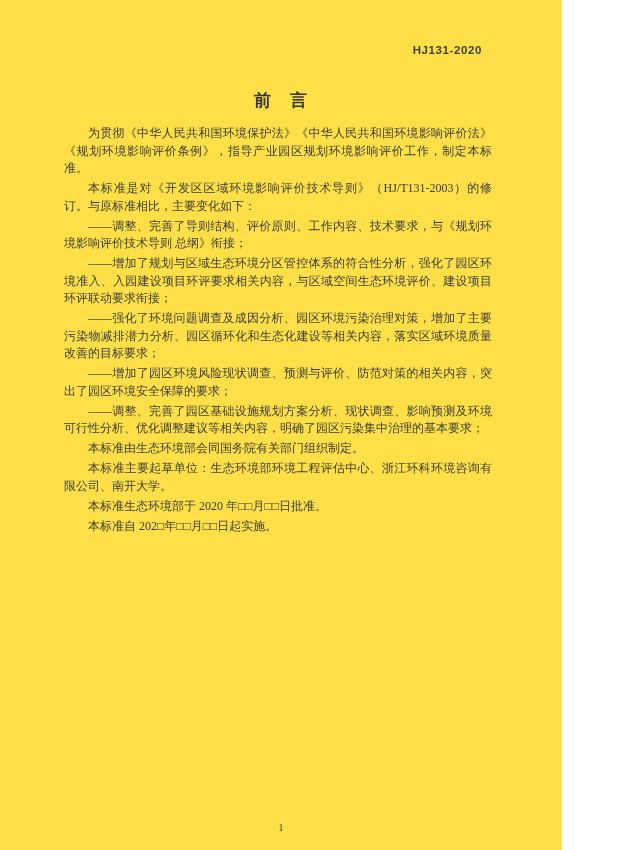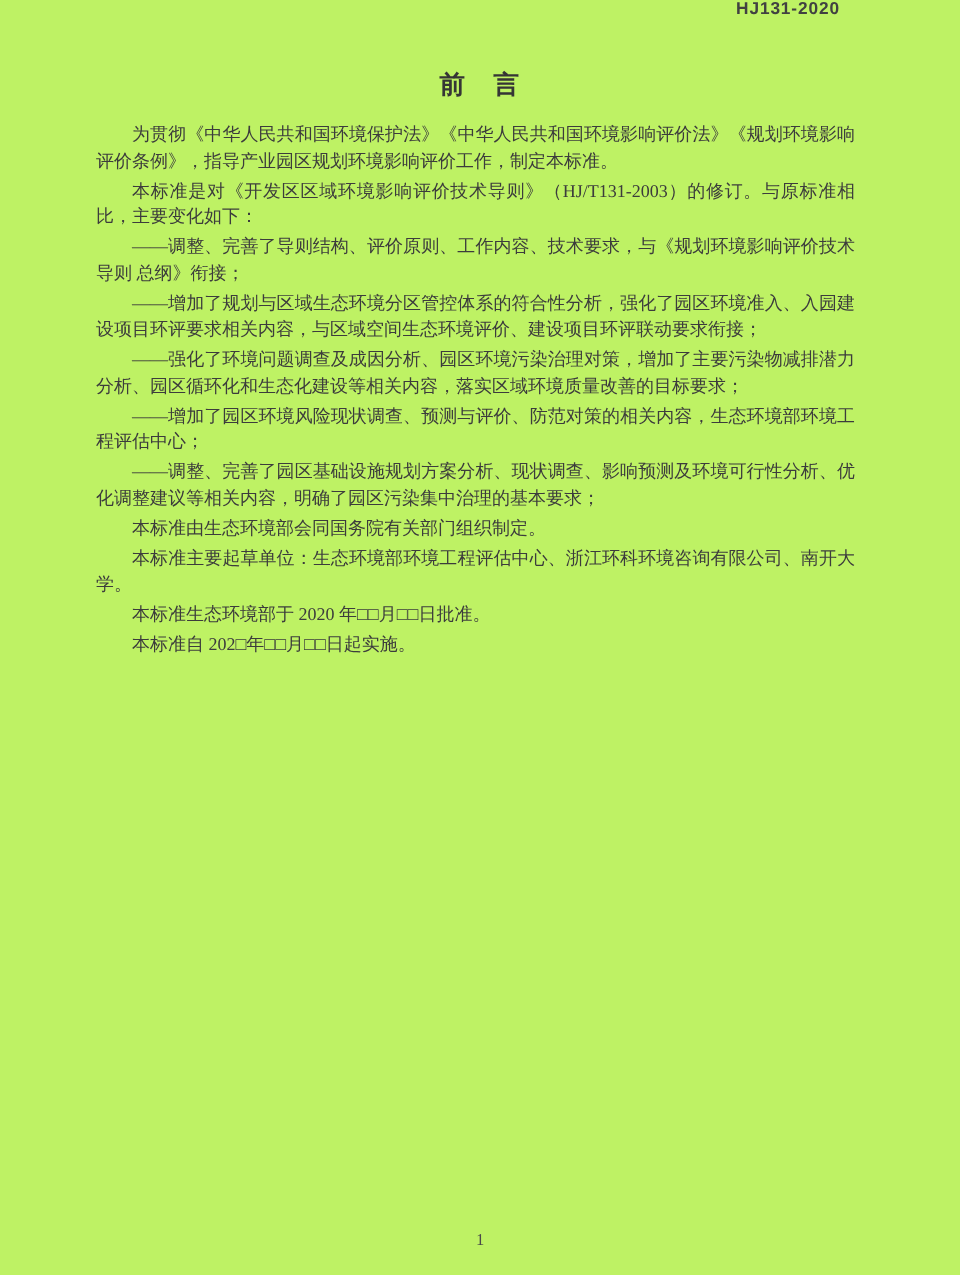"HJ131-2020" .page { background: #bef264 -> #fde047; padding-top: none -> 44px; width: 640px -> 562px }
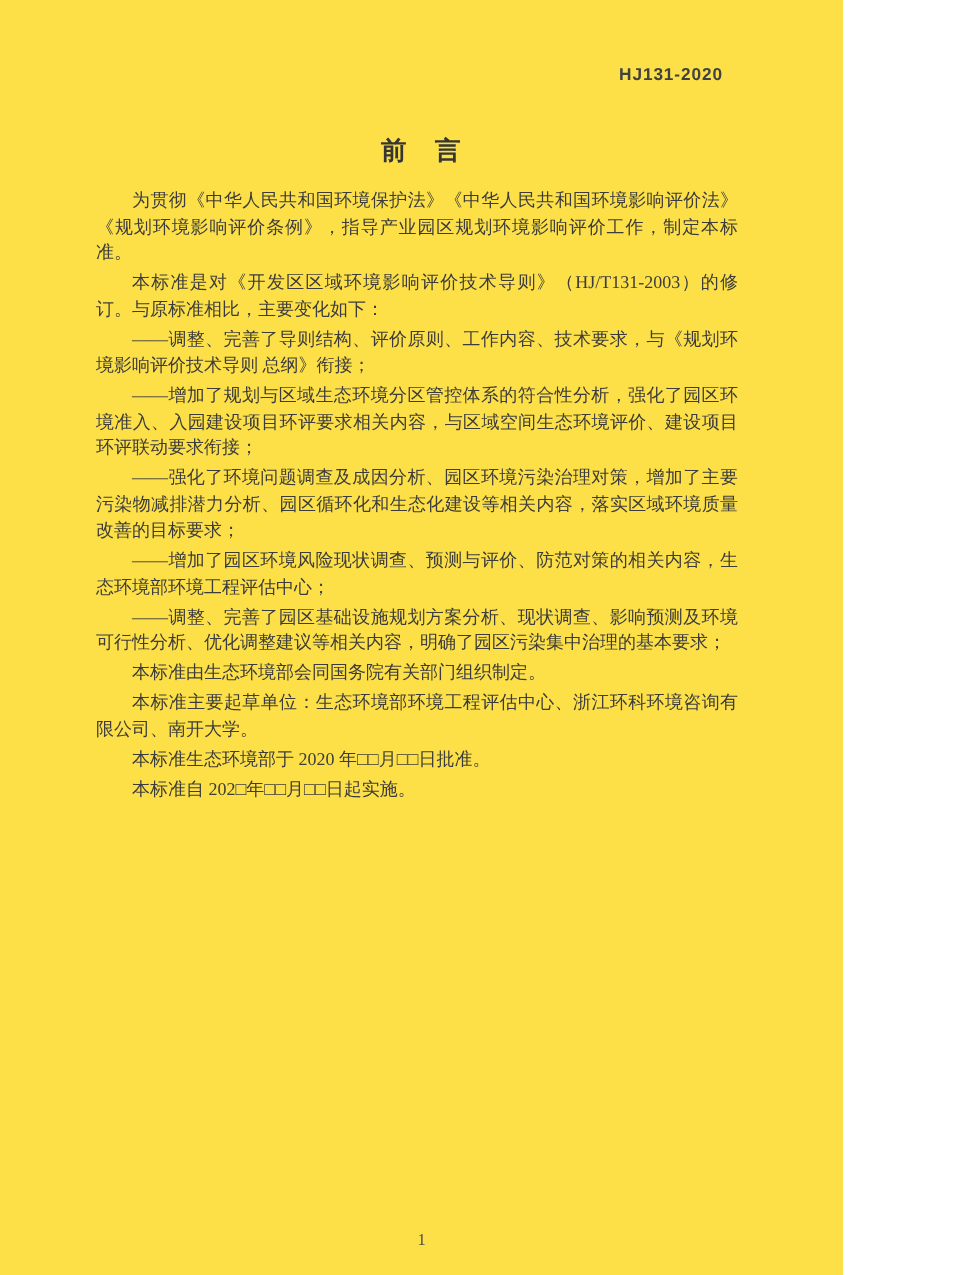"——增加了园区环境风险现状调查、预测与评价、防范对策的相关内容，生态环境部环境工" p { text: 生态环境部环境工程评估中心 -> 突出了园区环境安全保障的要求 }
